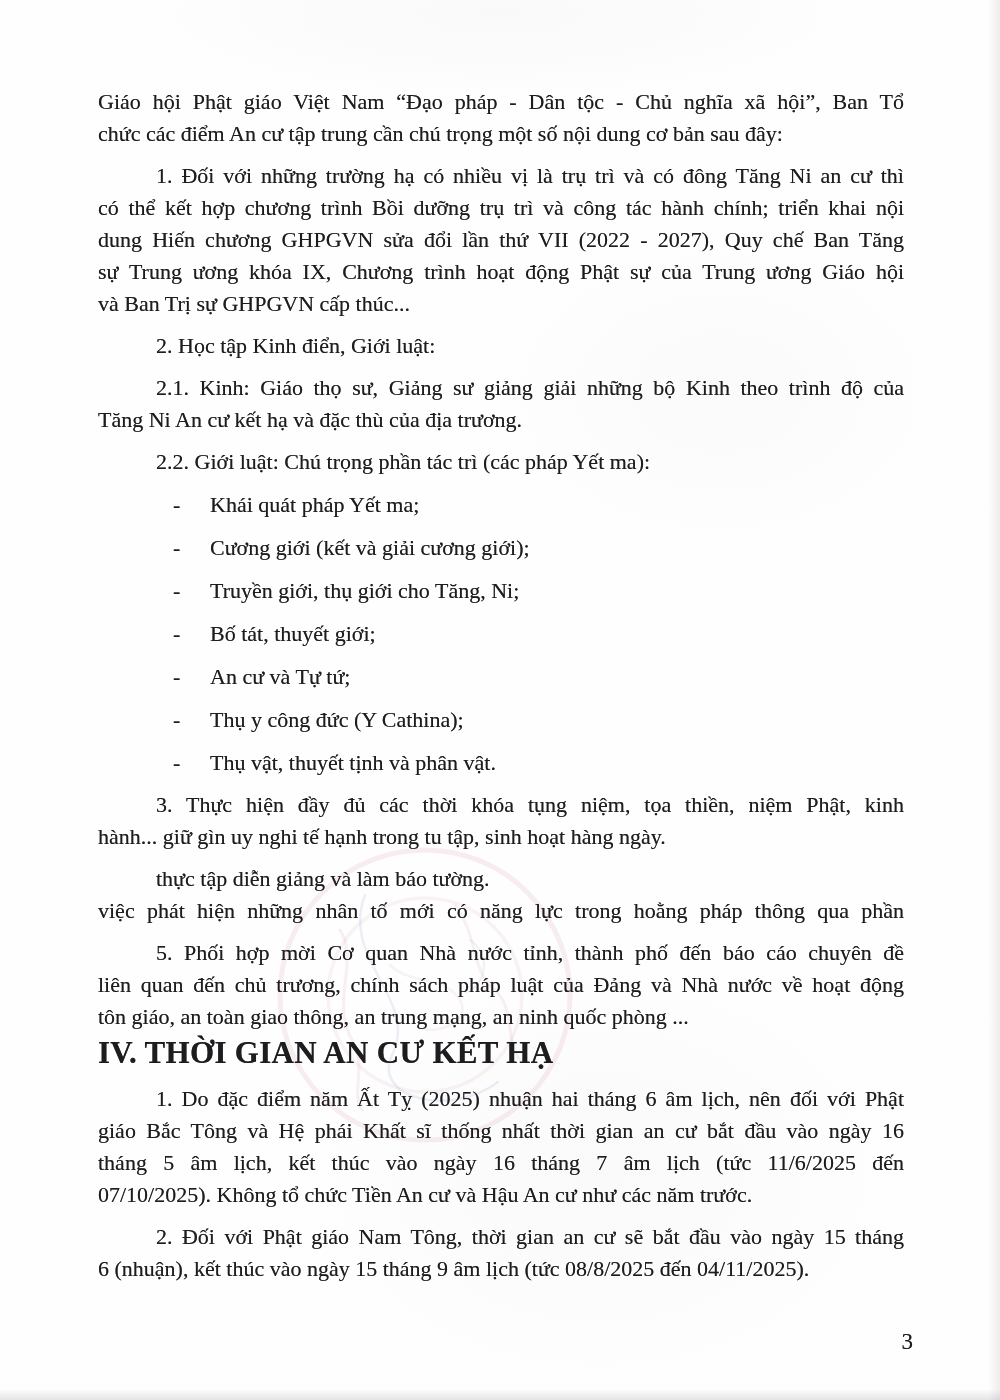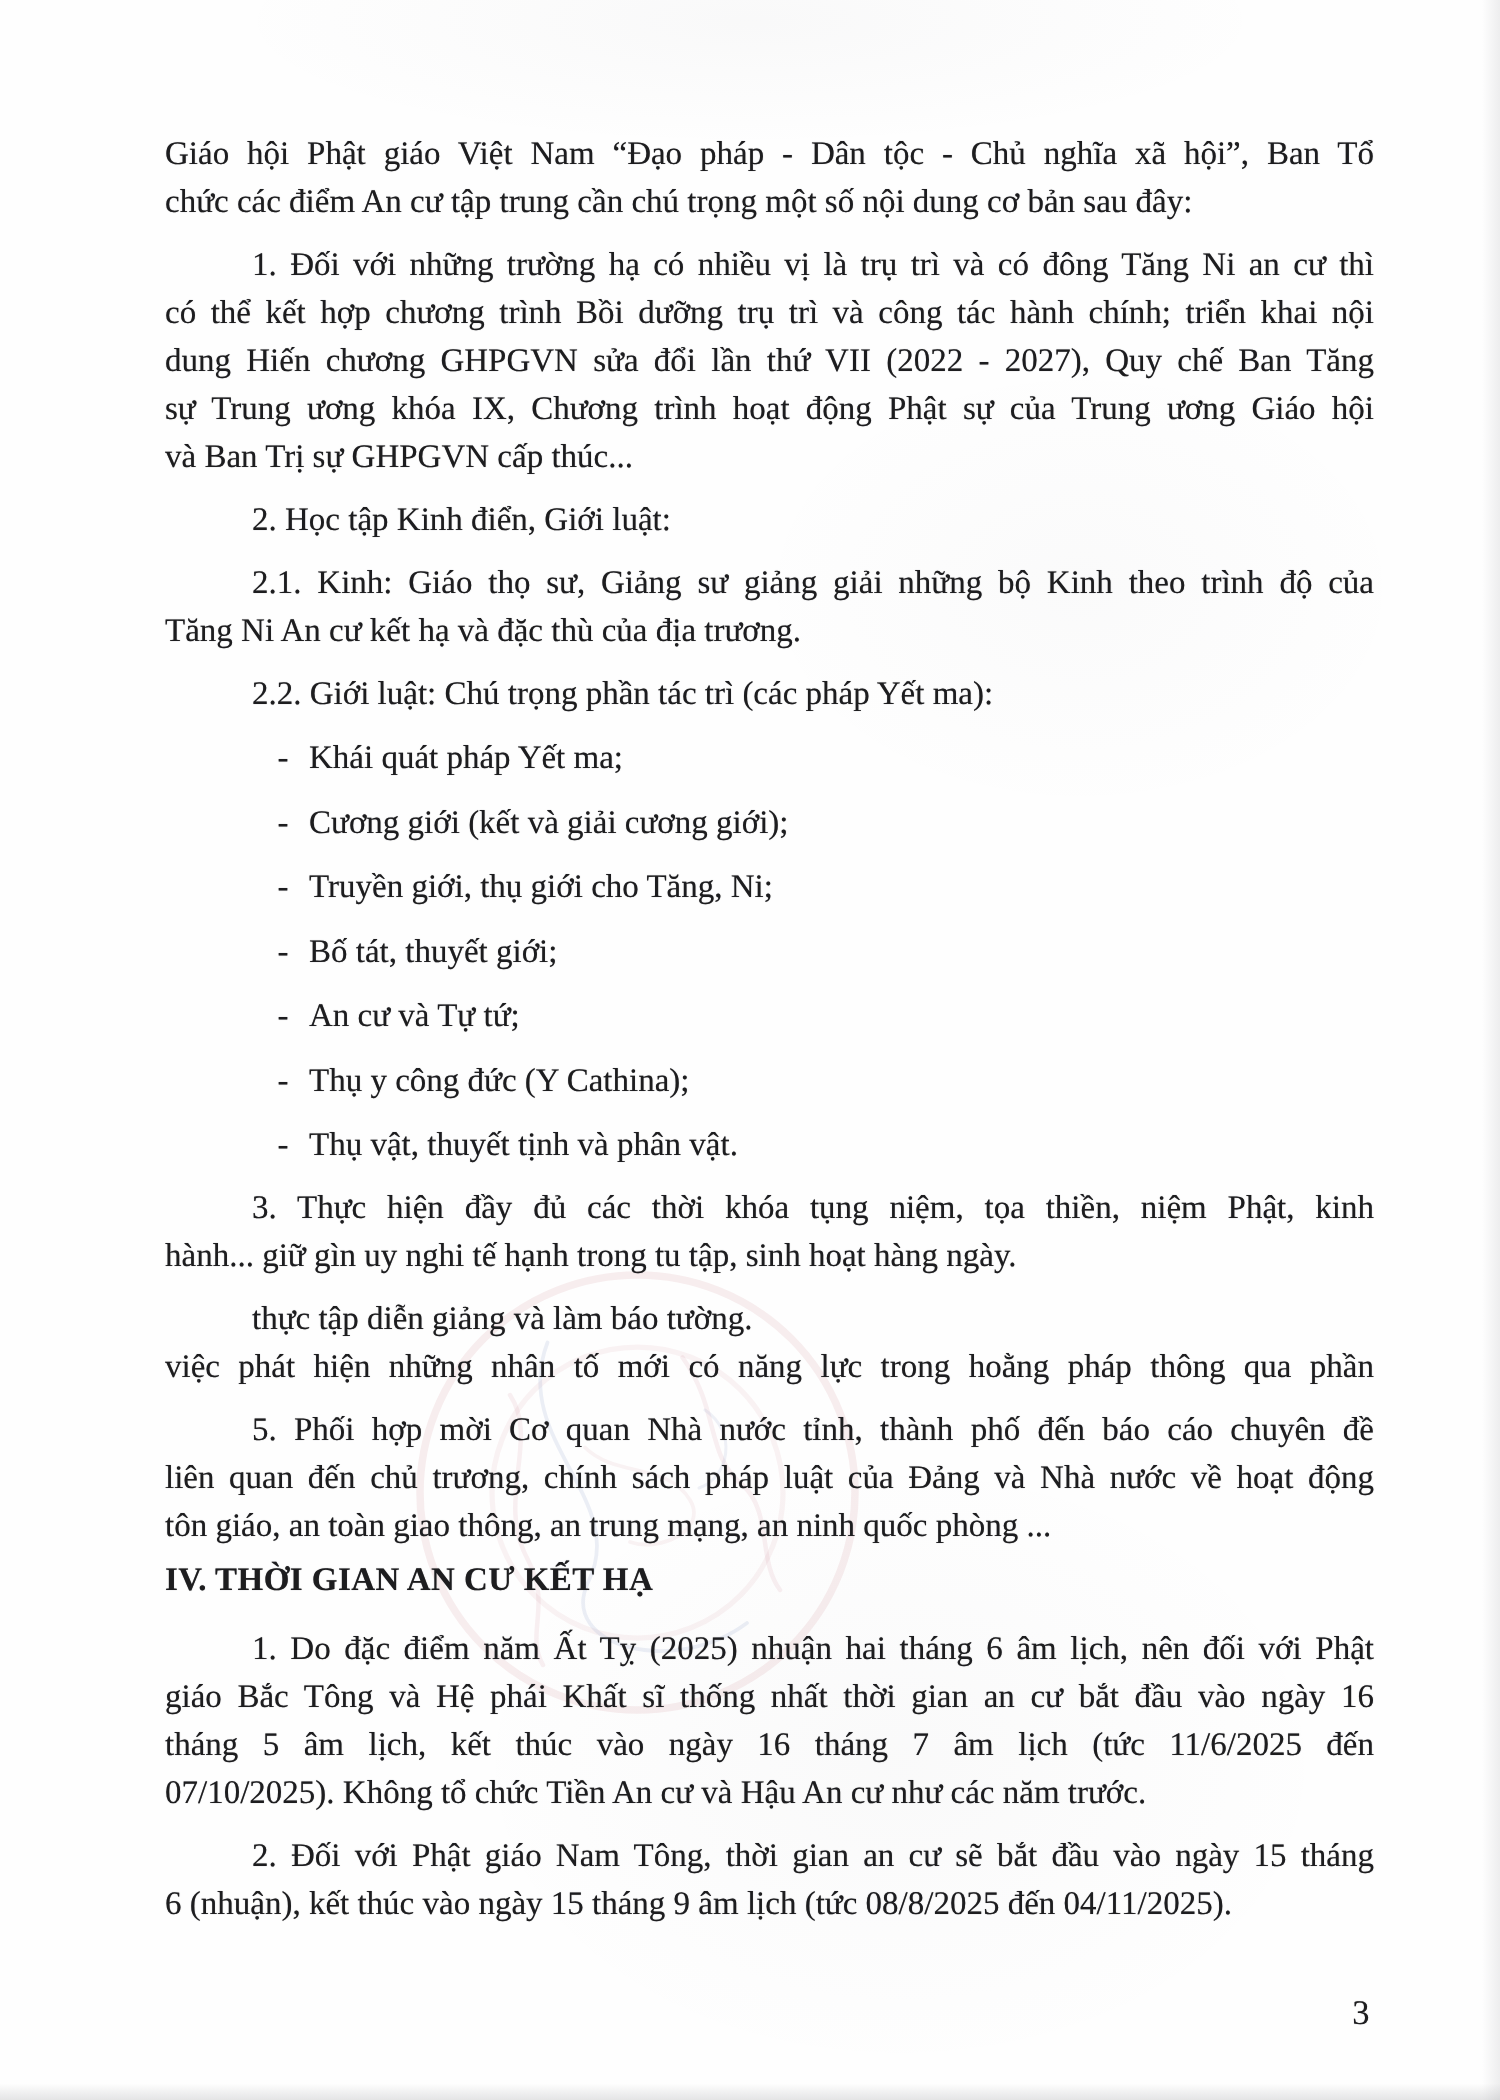"Giáo hội Phật giáo Việt" .content { left: 110px -> 98px }
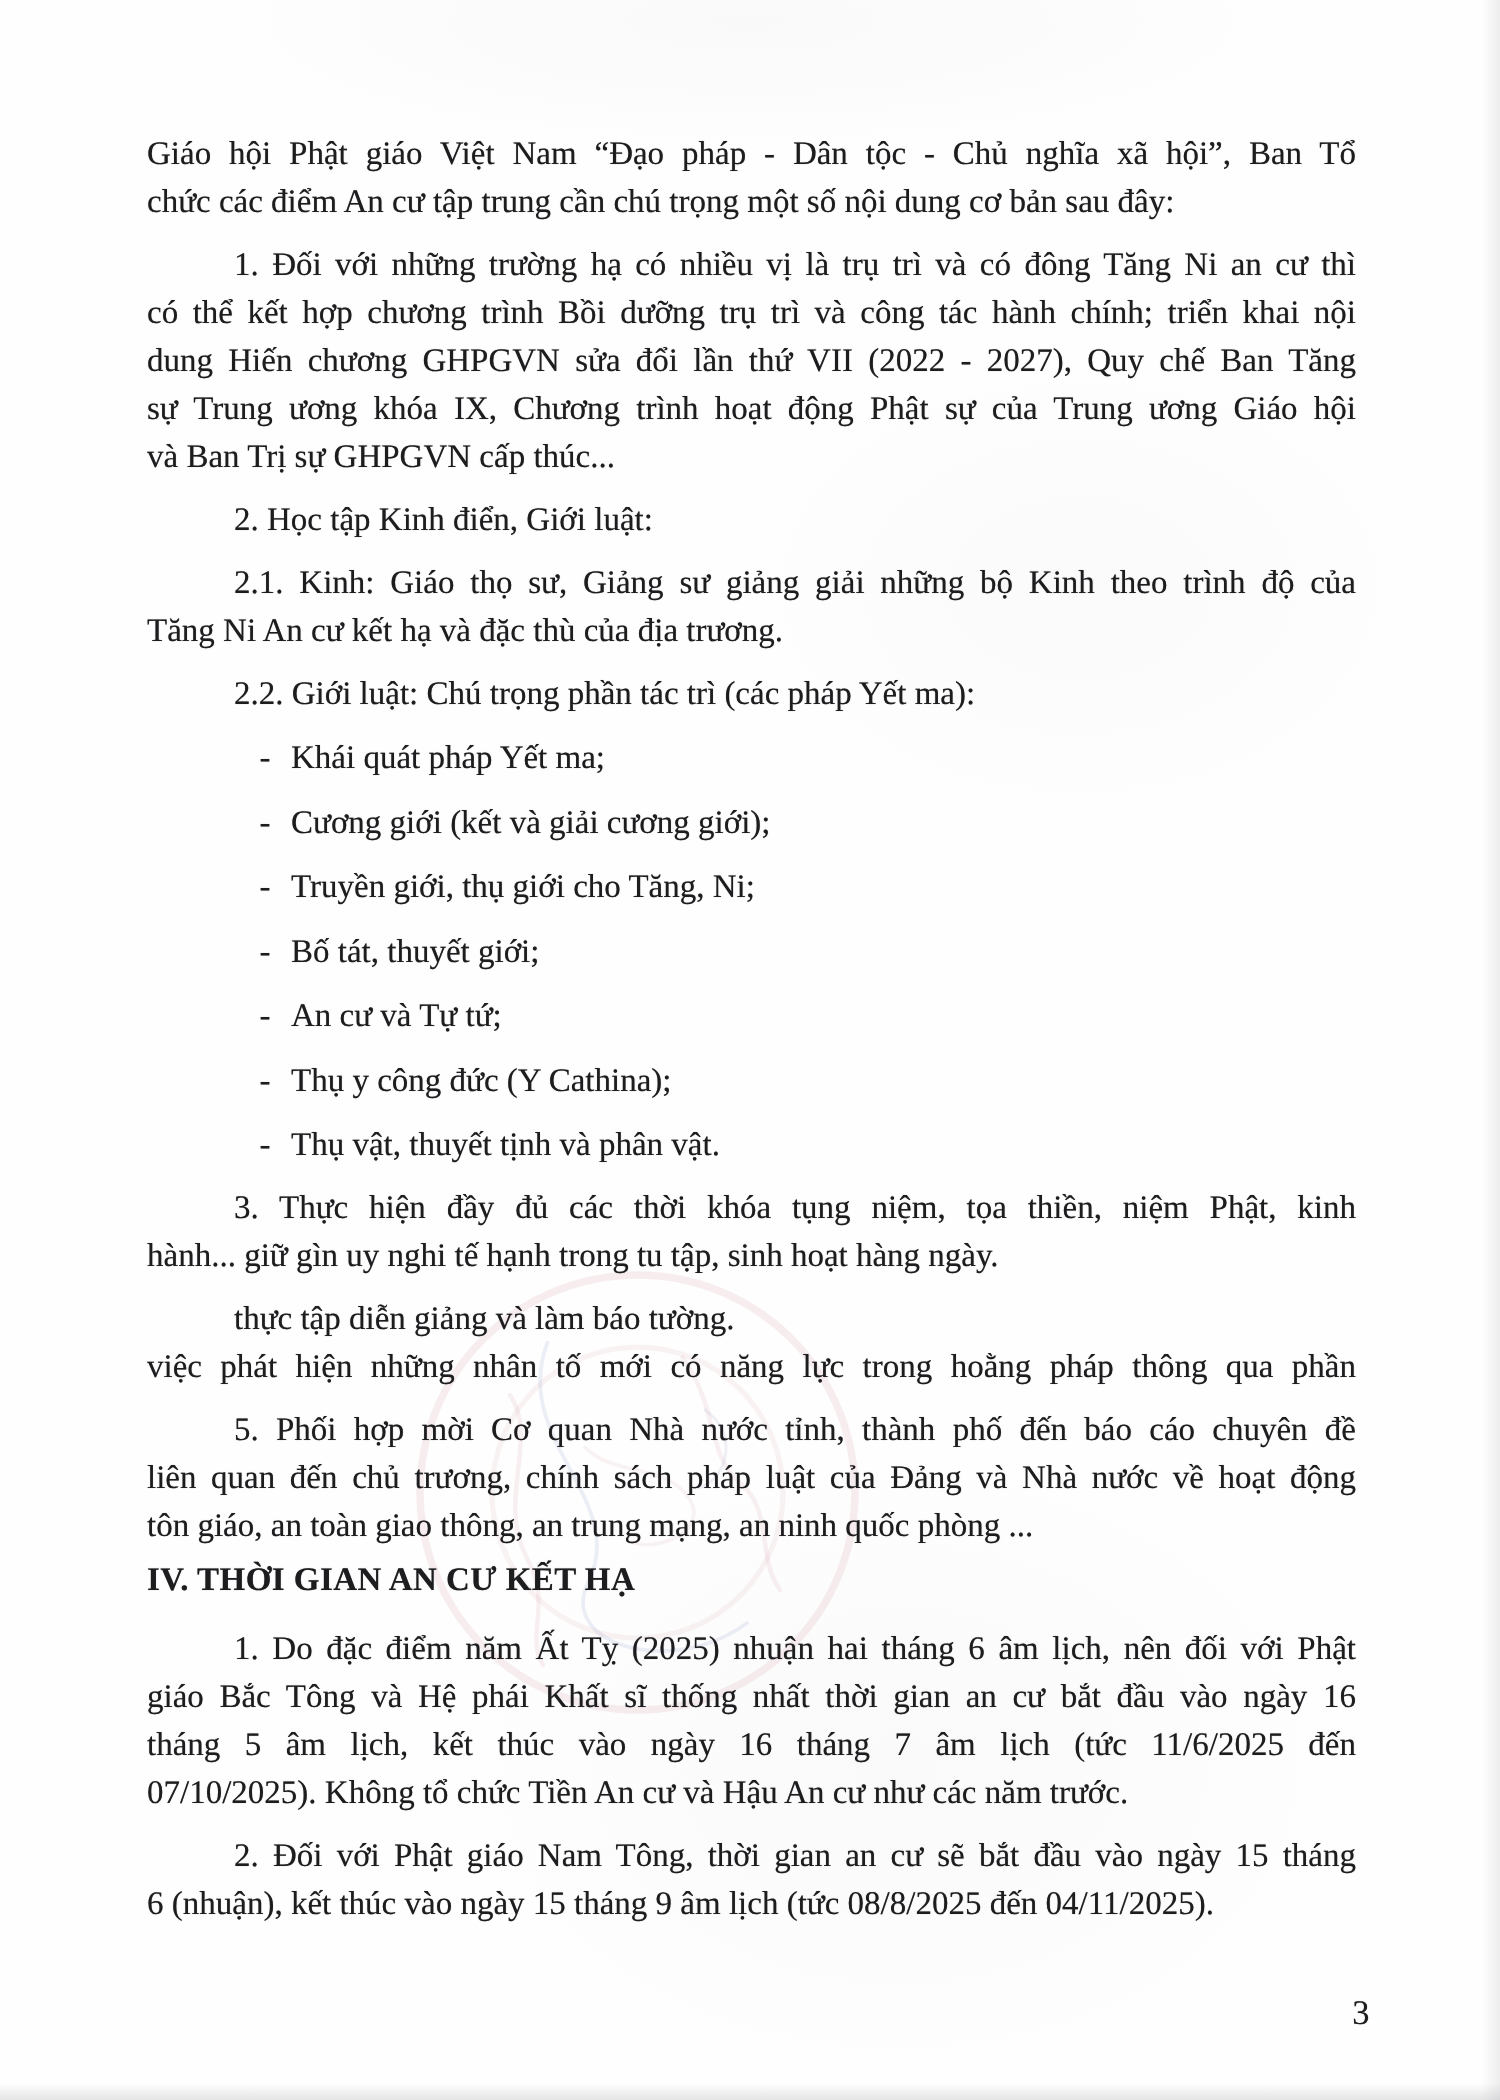"Khái quát pháp Yết ma;" .bullet .btext { margin-left: none -> 16px }
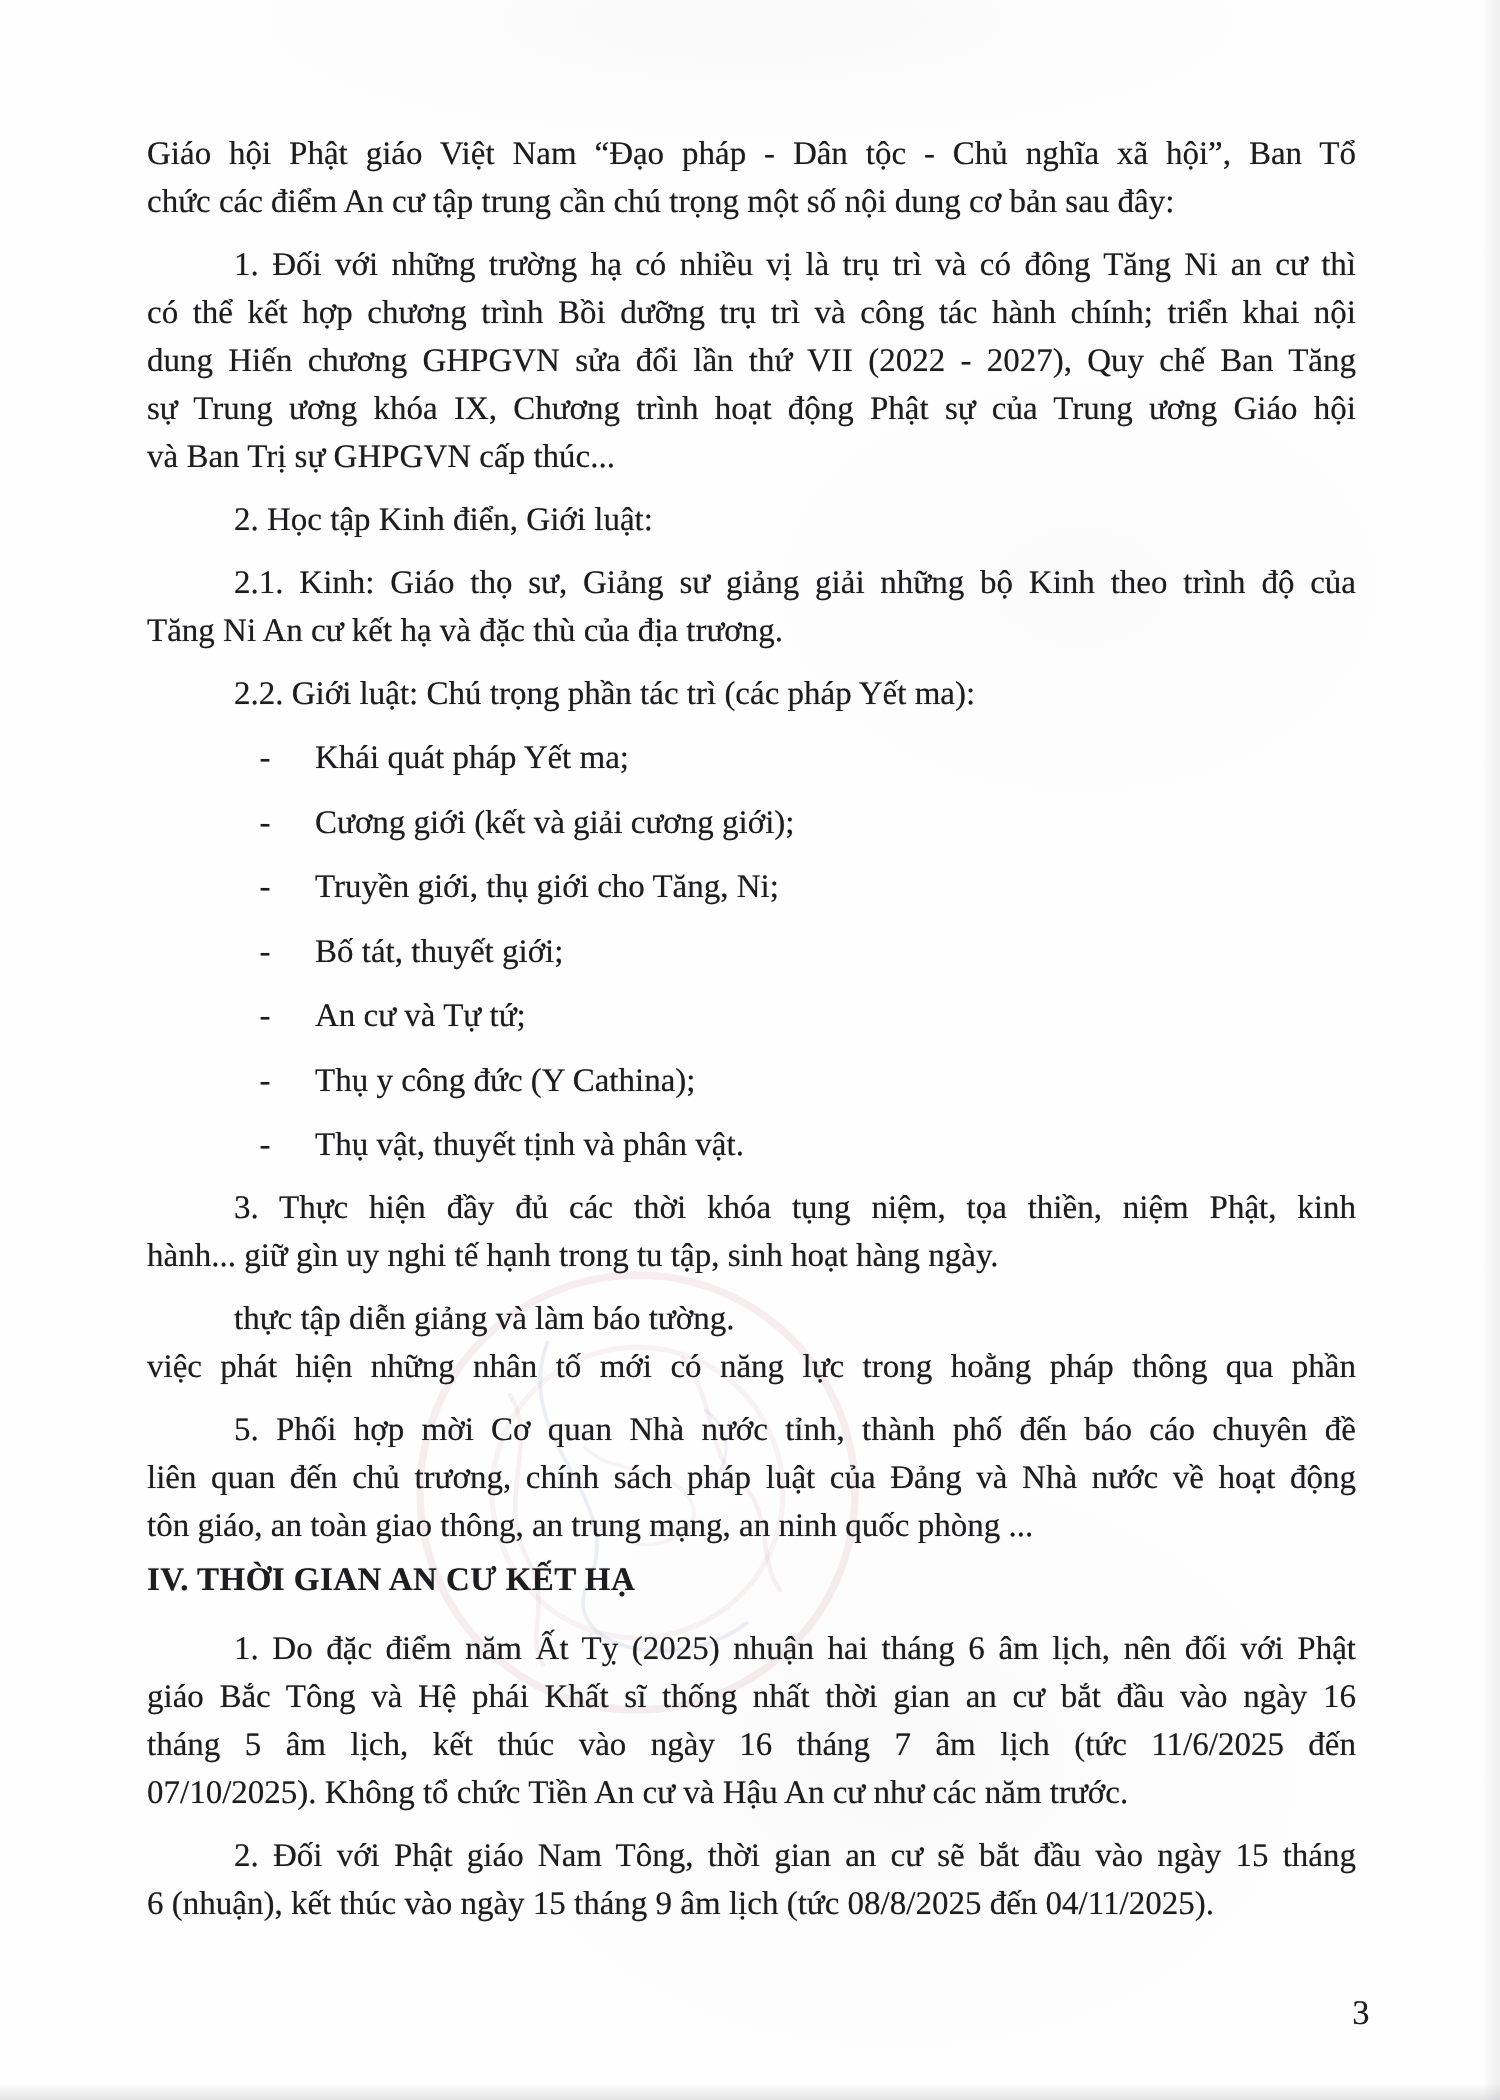"IV. THỜI GIAN AN CƯ" .heading { font-size: 22px -> 31px }
